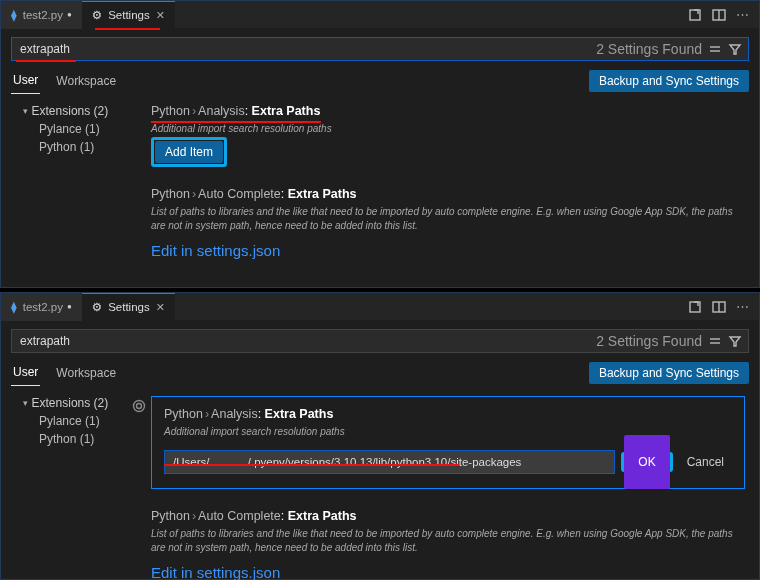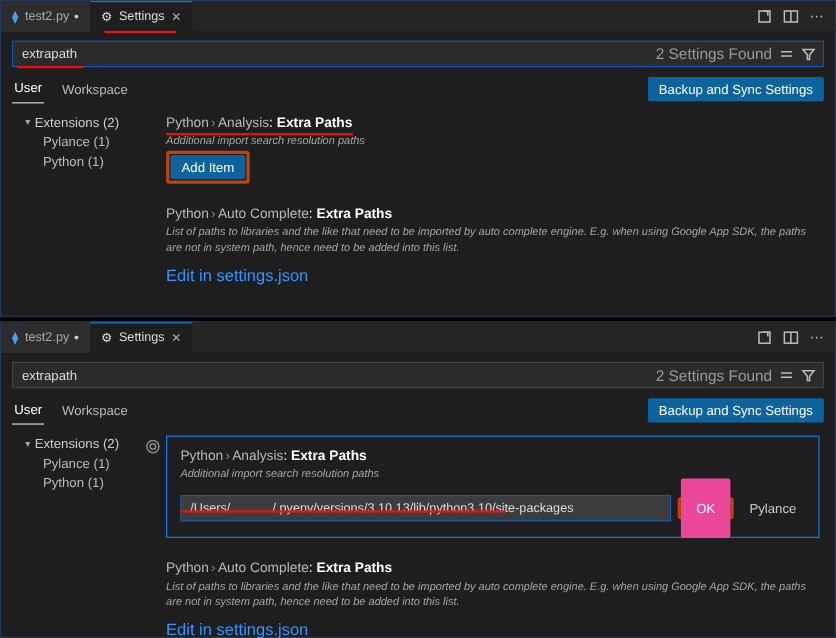"Add Item" .hl-red { border: 3px solid #c2410c -> 3px solid #0ea5e9 }
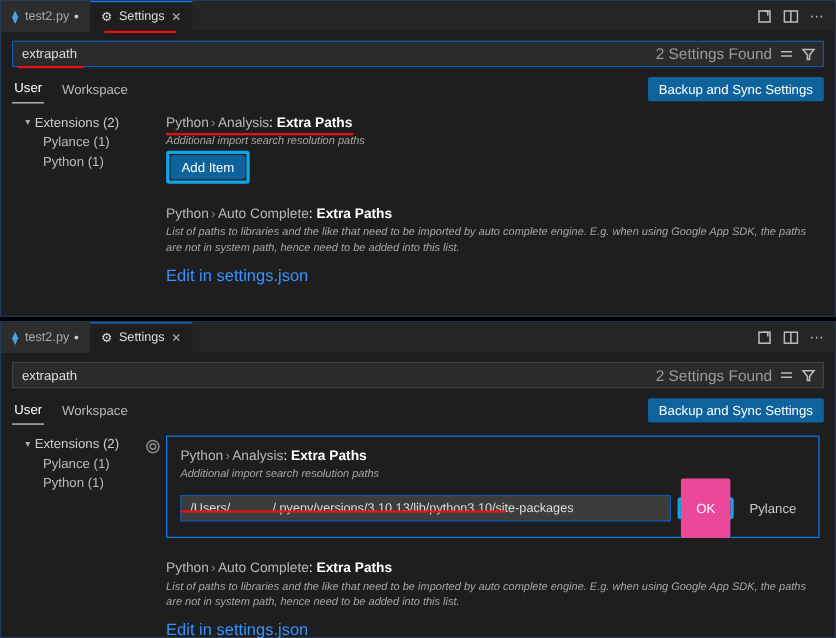"OK" .okbtn { background: #ec4899 -> #6d28d9 }
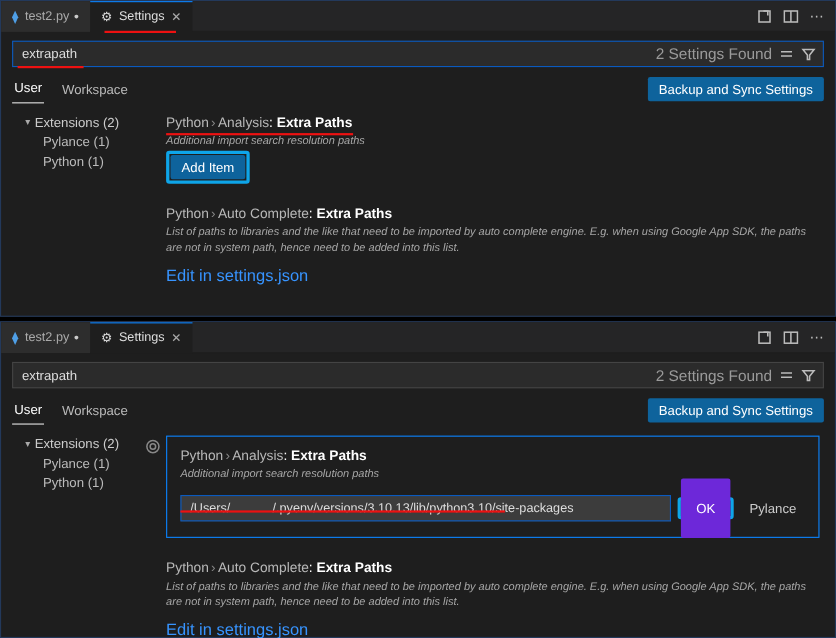"Pylance" span.cancel { text: Pylance -> Cancel }
